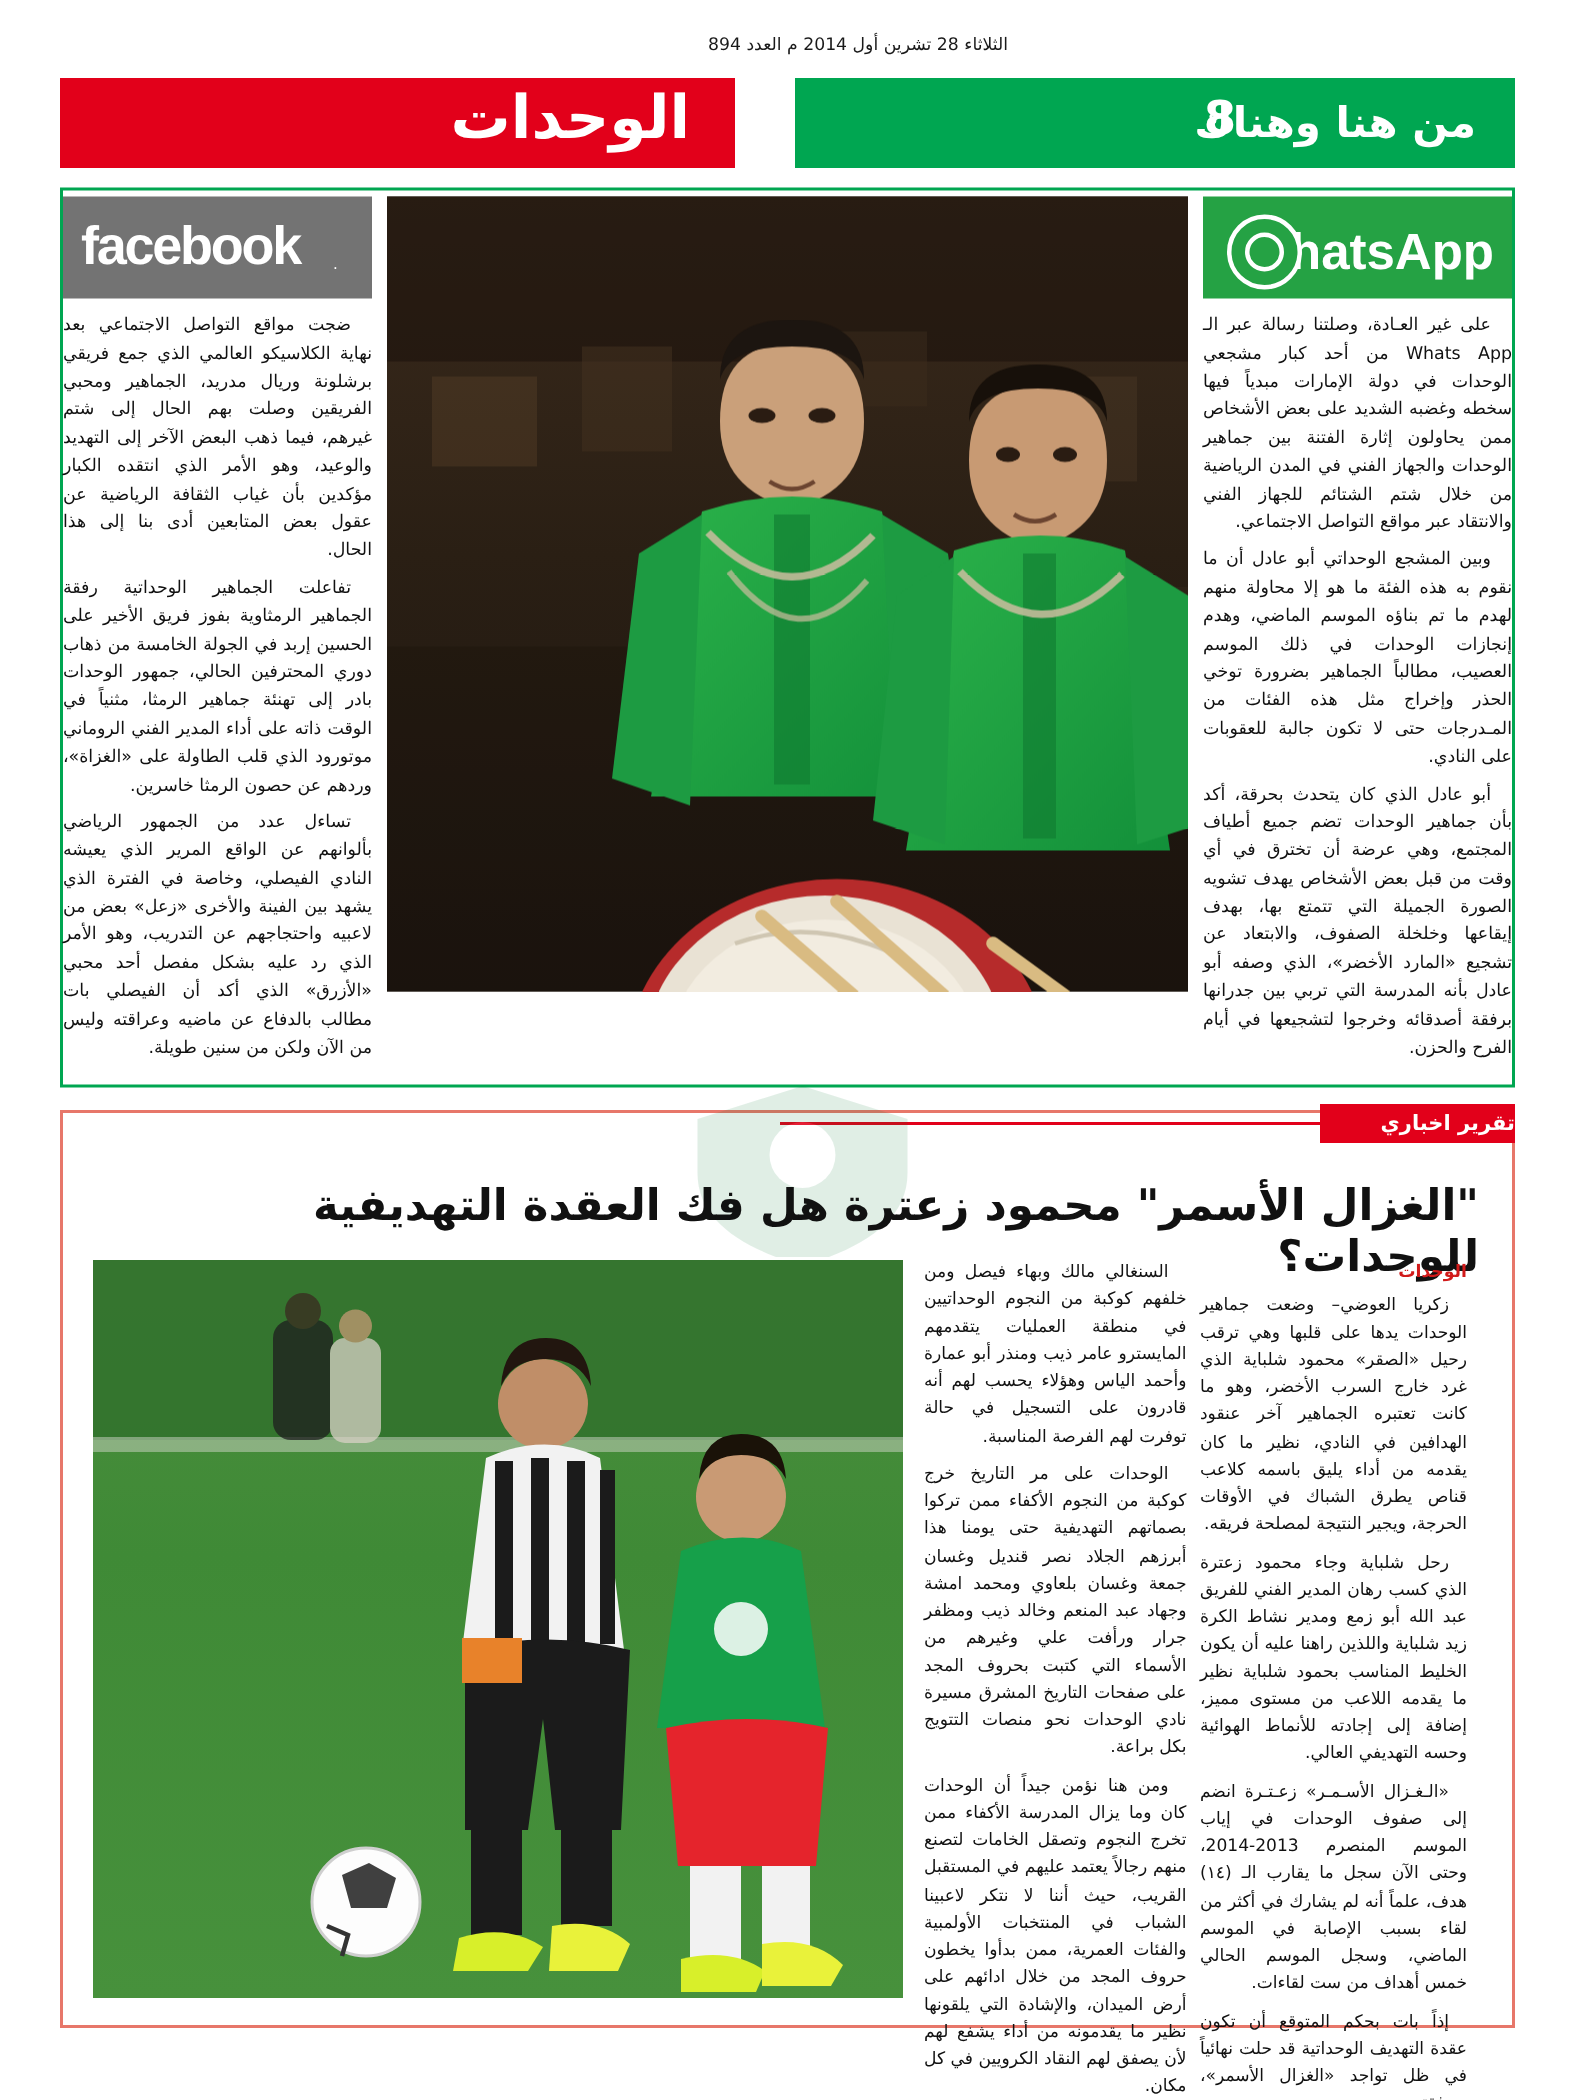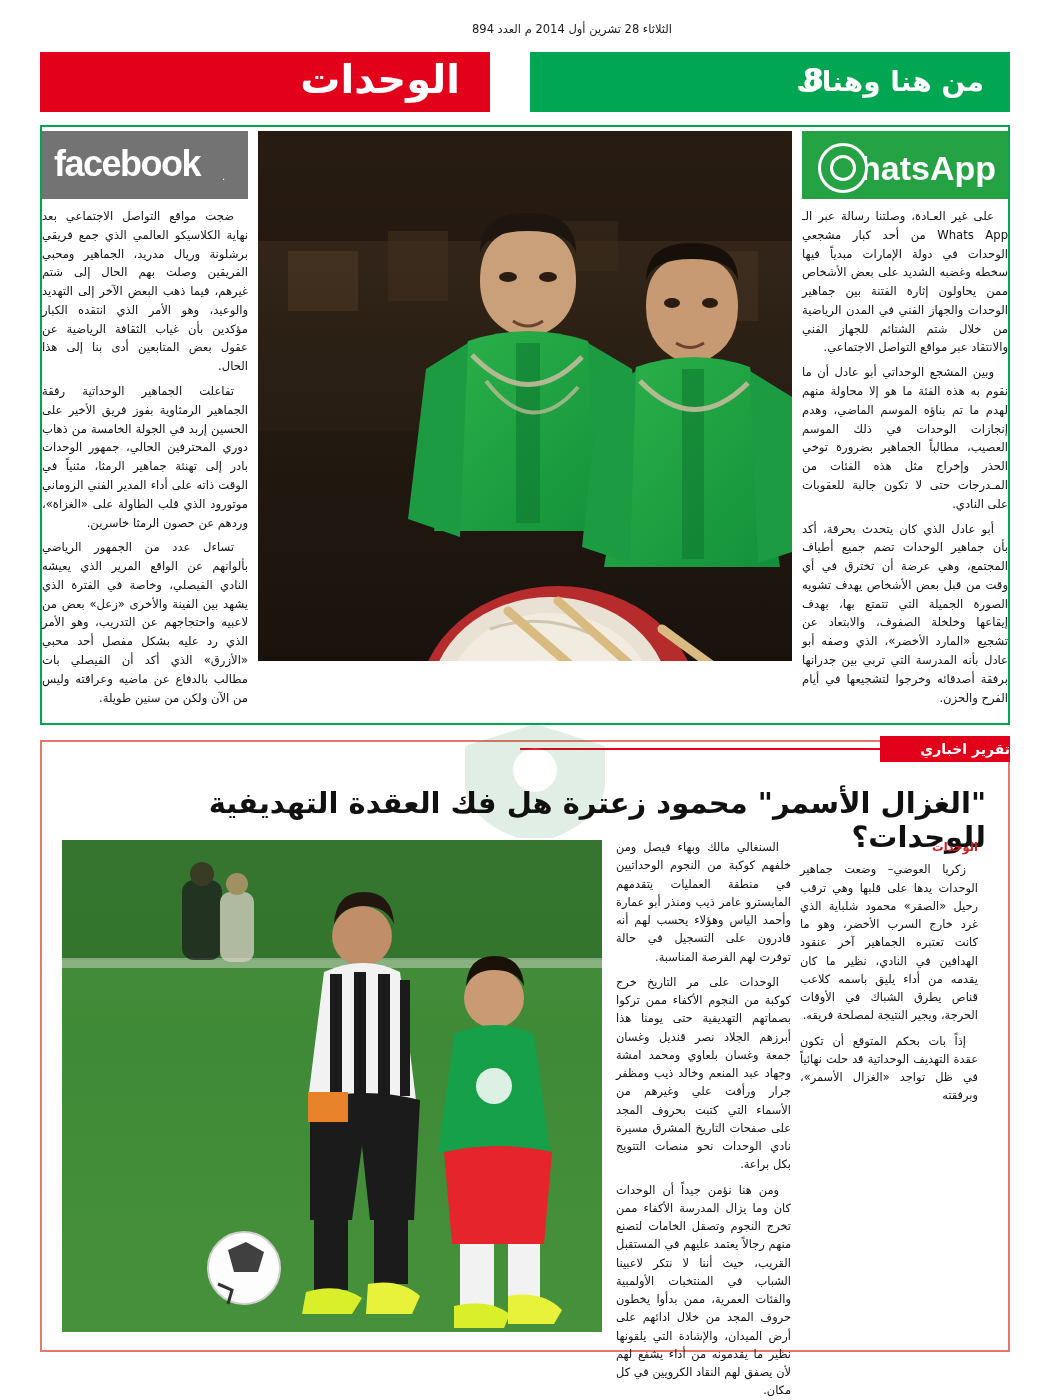"رحل شلباية وجاء محمود زعترة" p { html: none -> <p>رحل شلباية وجاء محمود زعترة الذي كسب رهان المدير الفني للفريق عبد الله أبو زمع ومدير نشاط الكرة زيد شلباية واللذين راهنا عليه أن يكون الخليط المناسب بحمود شلباية نظير ما يقدمه اللاعب من مستوى مميز، إضافة إلى إجادته للأنماط الهوائية وحسه التهديفي العالي.</p> }
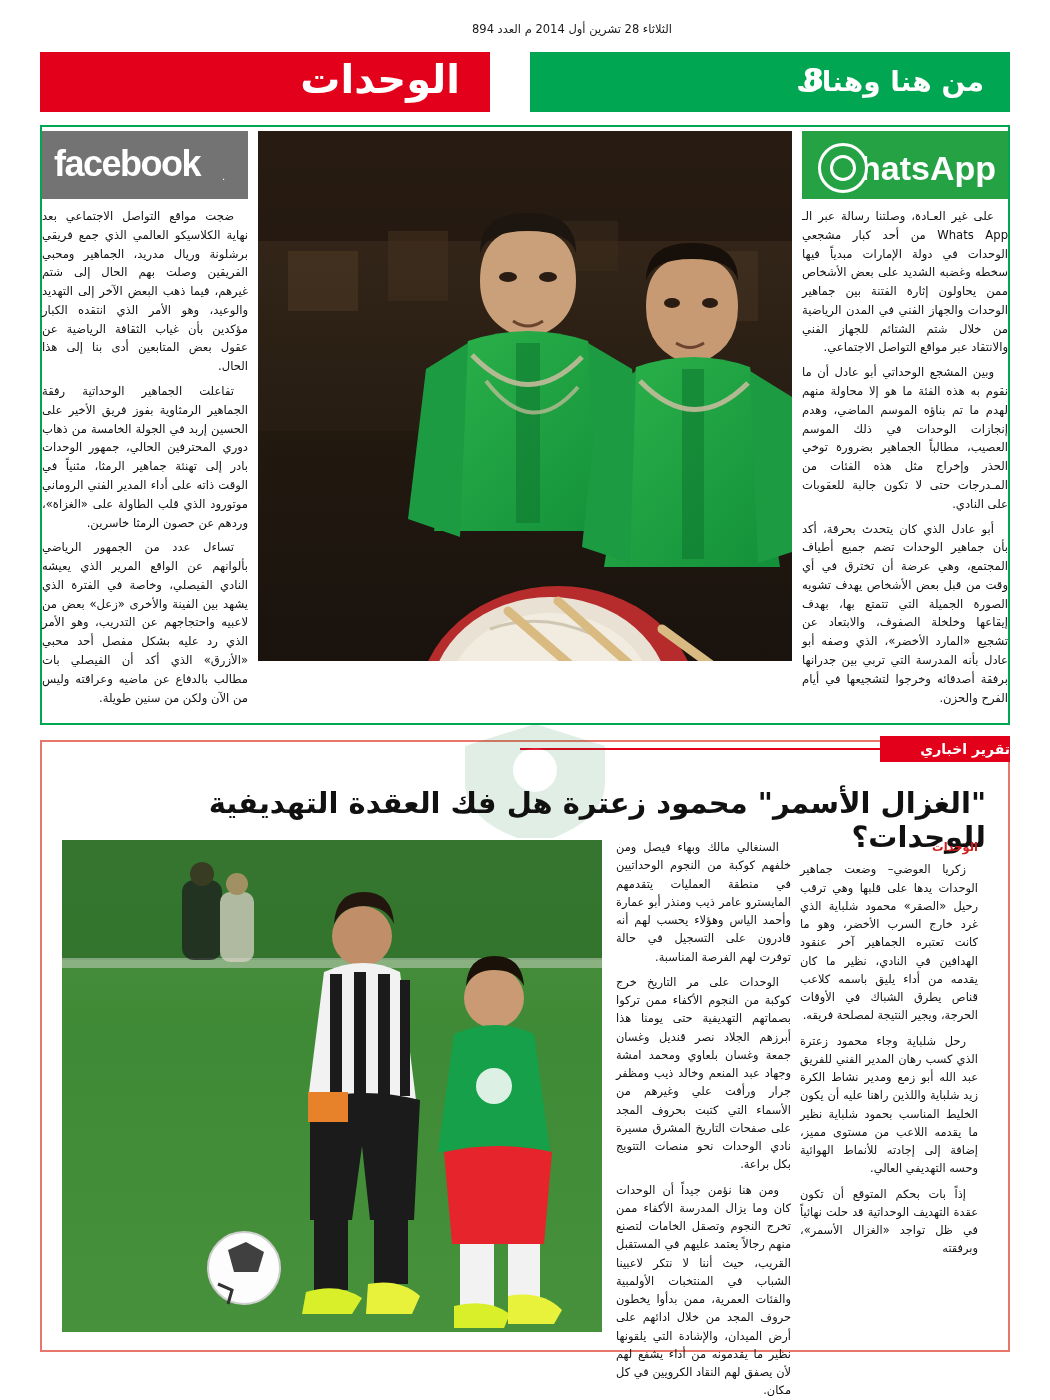"«الـغـزال الأسـمـر» زعـتـرة انضم إلى" p { html: none -> <p>«الـغـزال الأسـمـر» زعـتـرة انضم إلى صفوف الوحدات في إياب الموسم المنصرم 2013-2014، وحتى الآن سجل ما يقارب الـ (١٤) هدف، علماً أنه لم يشارك في أكثر من لقاء بسبب الإصابة في الموسم الماضي، وسجل الموسم الحالي خمس أهداف من ست لقاءات.</p> }
